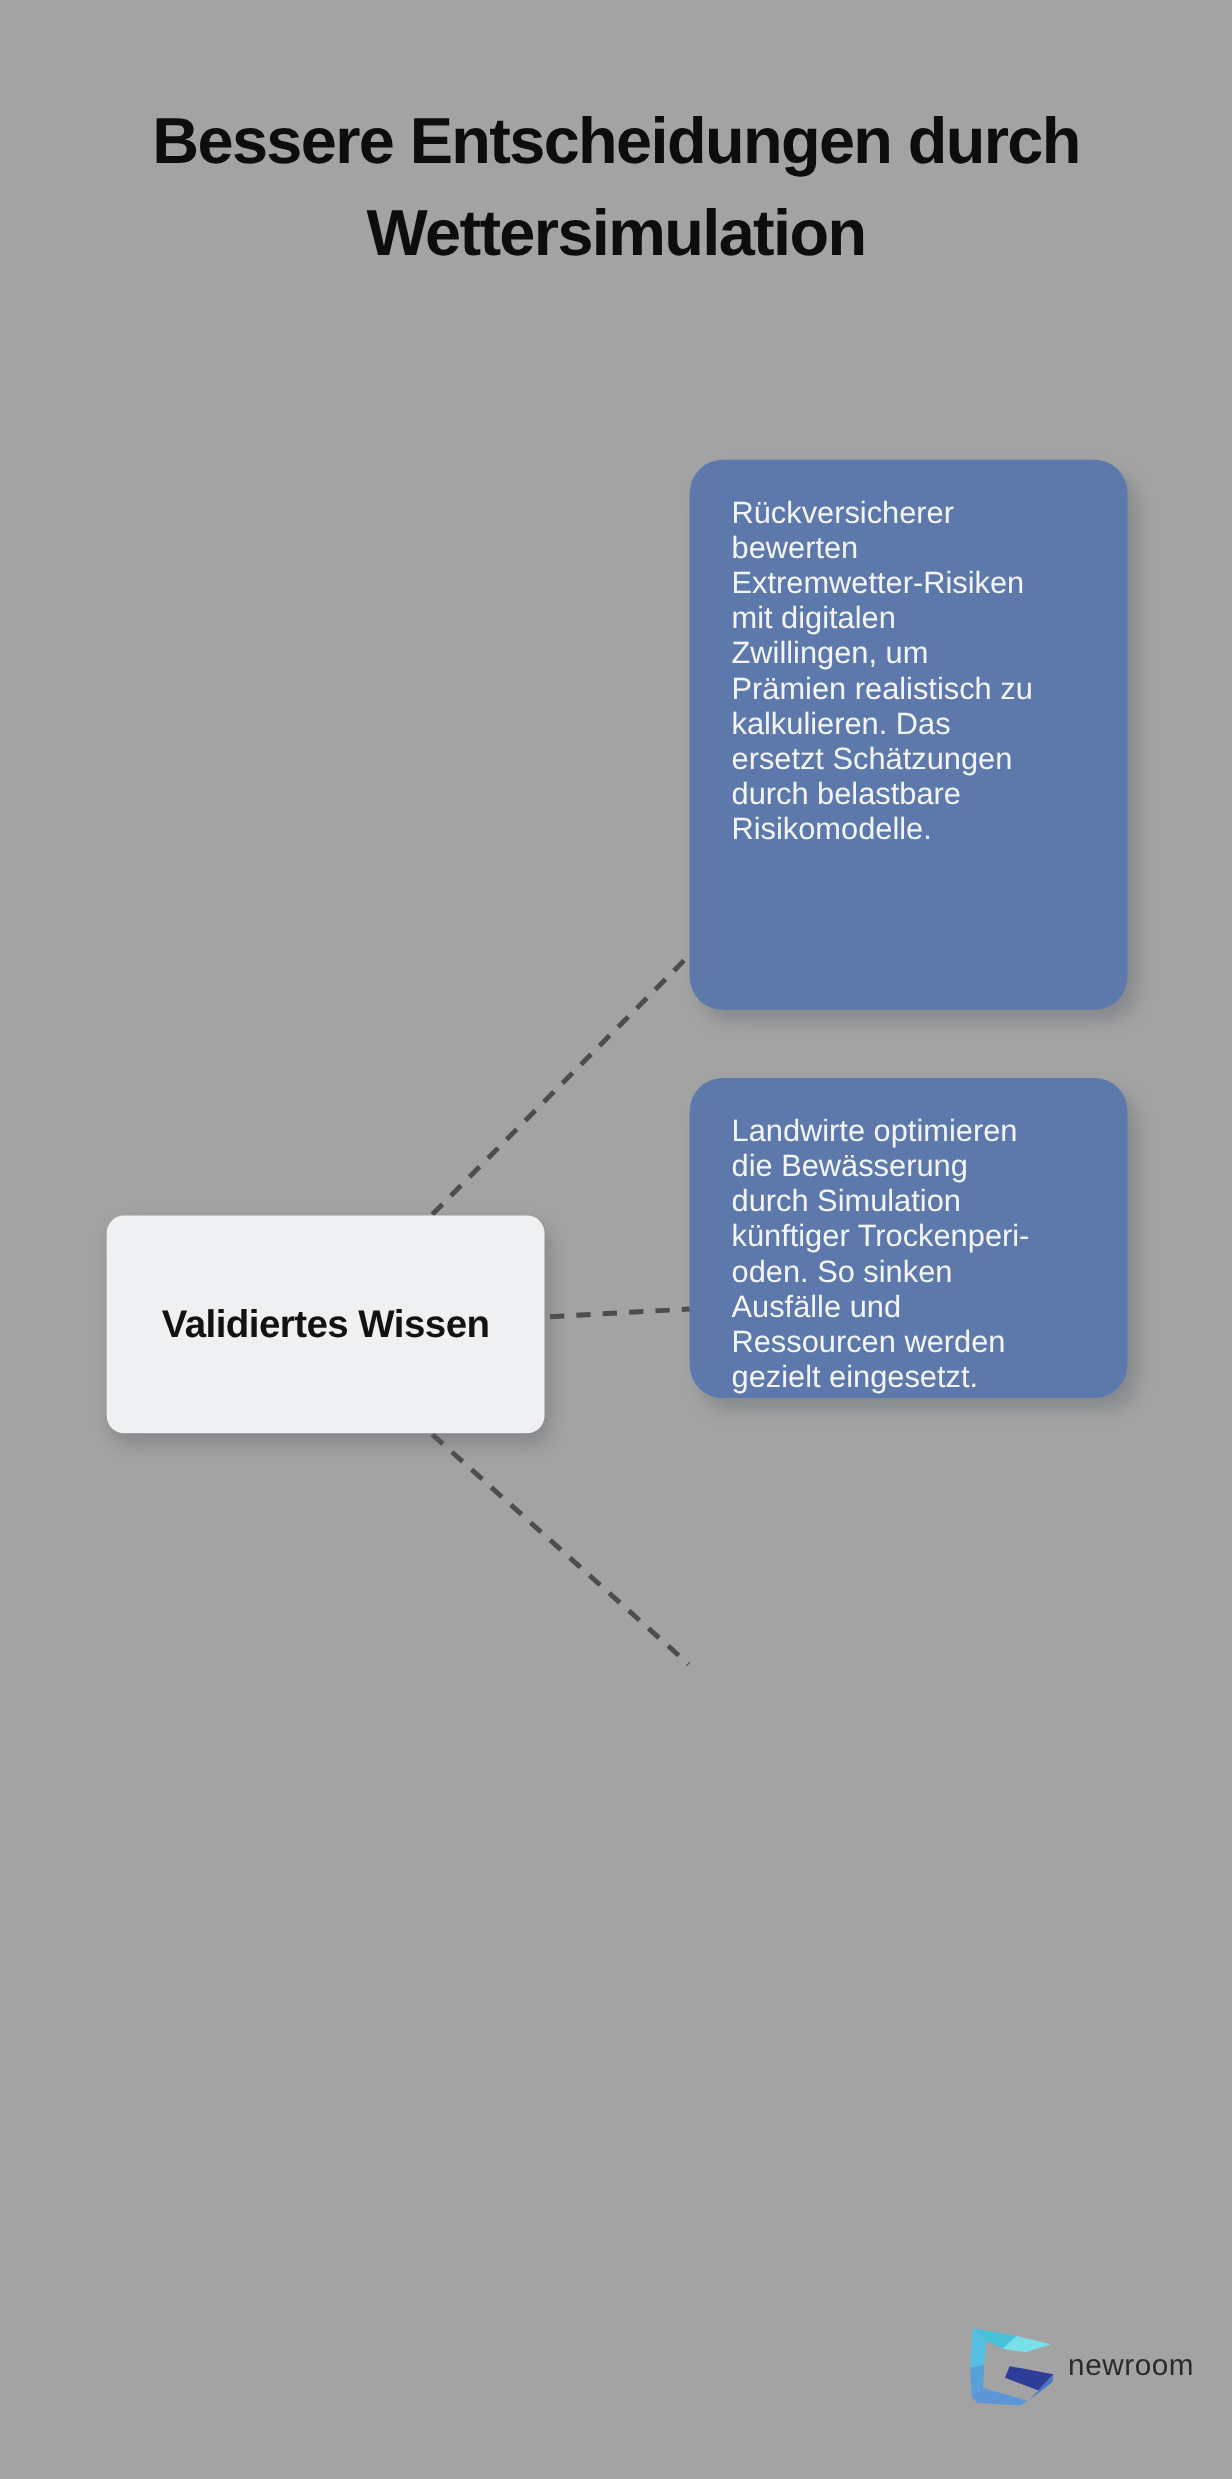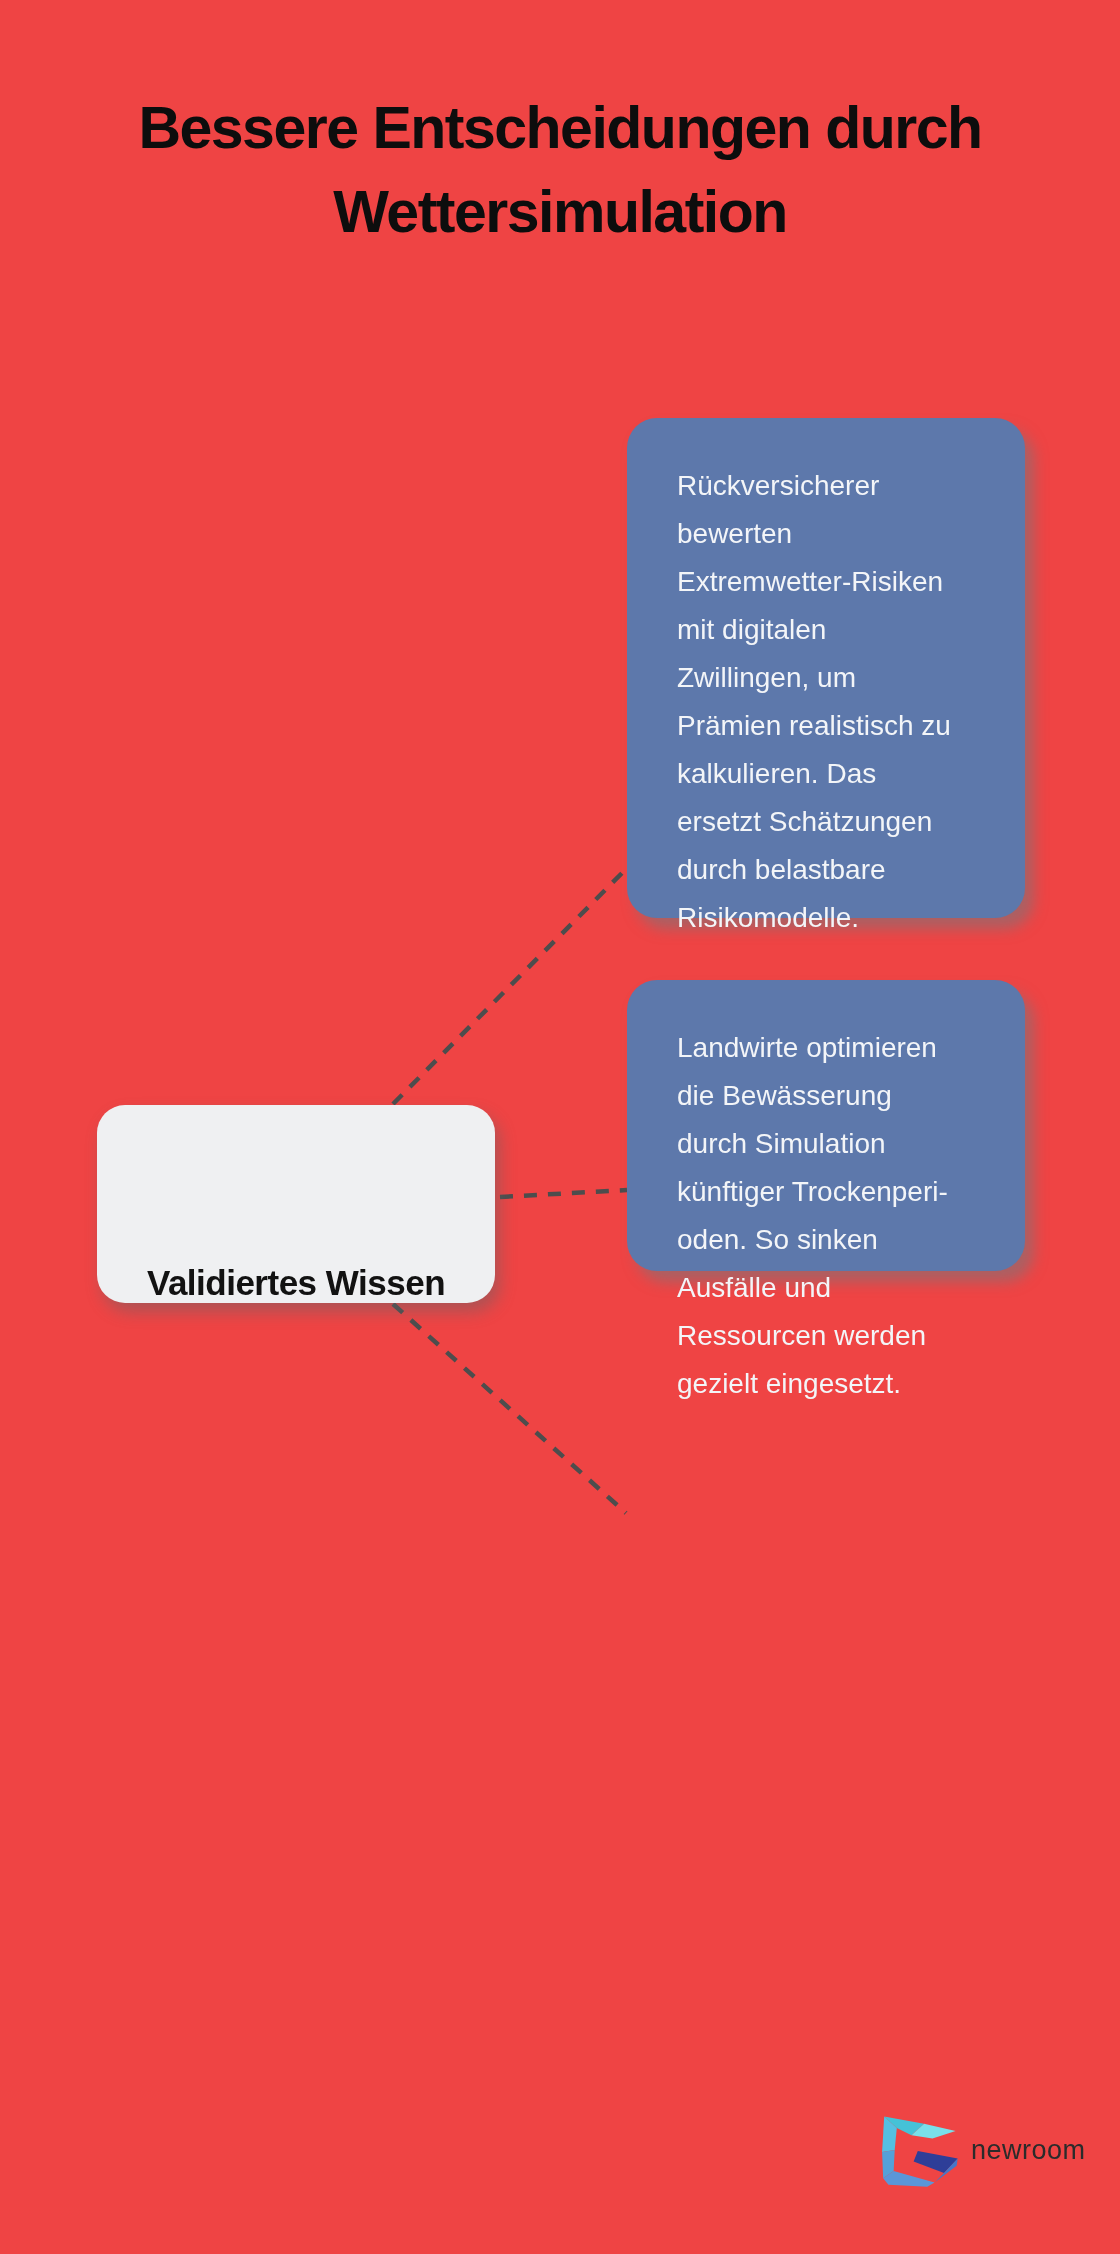"Bessere Entscheidungen durch" .canvas { background: #ef4444 -> #a3a3a3 }
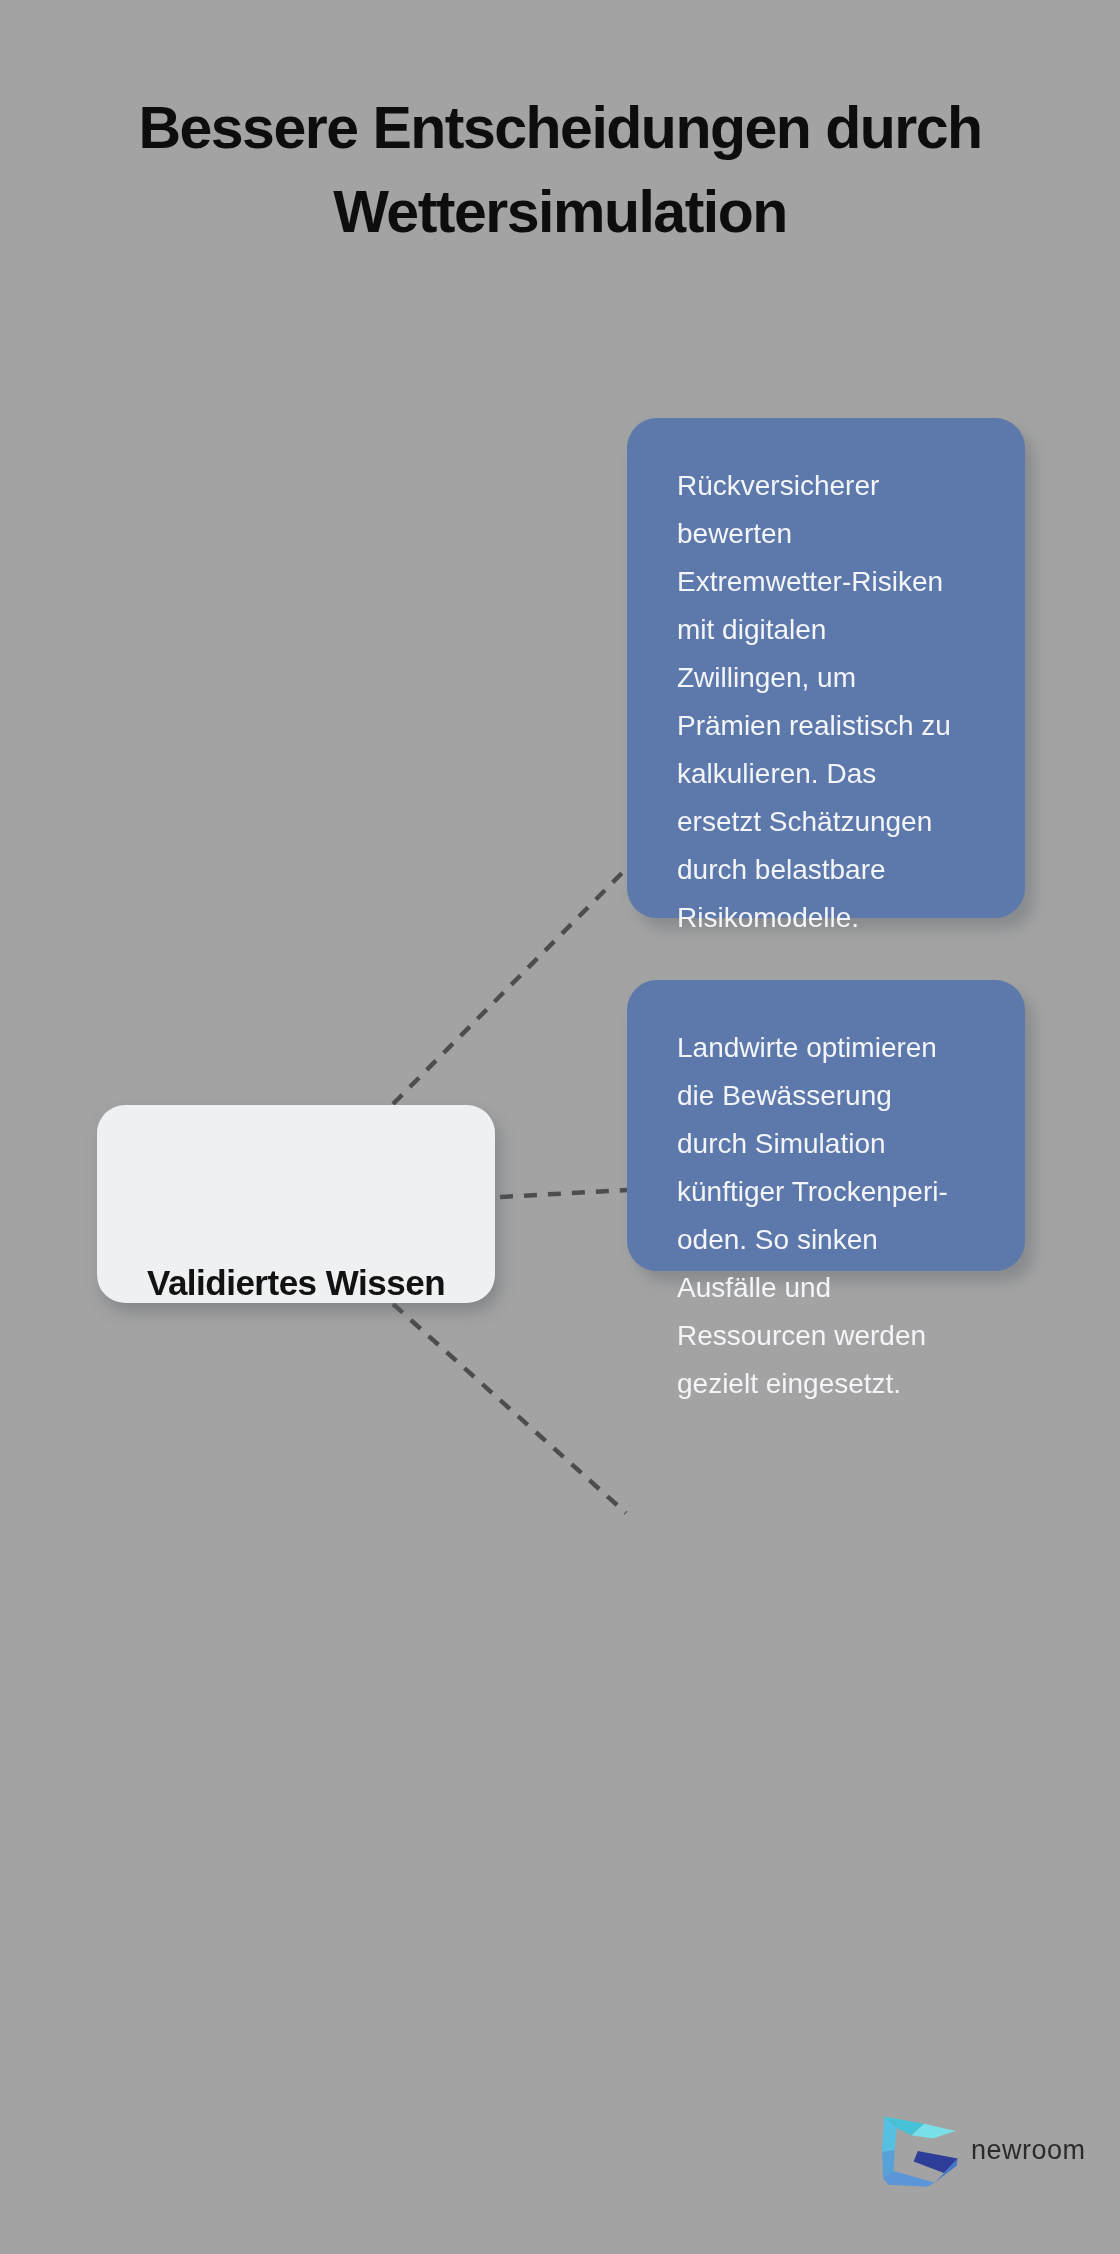"Rückversicherer" .card-text { line-height: 48px -> 32px; margin: 12px -> 0 }
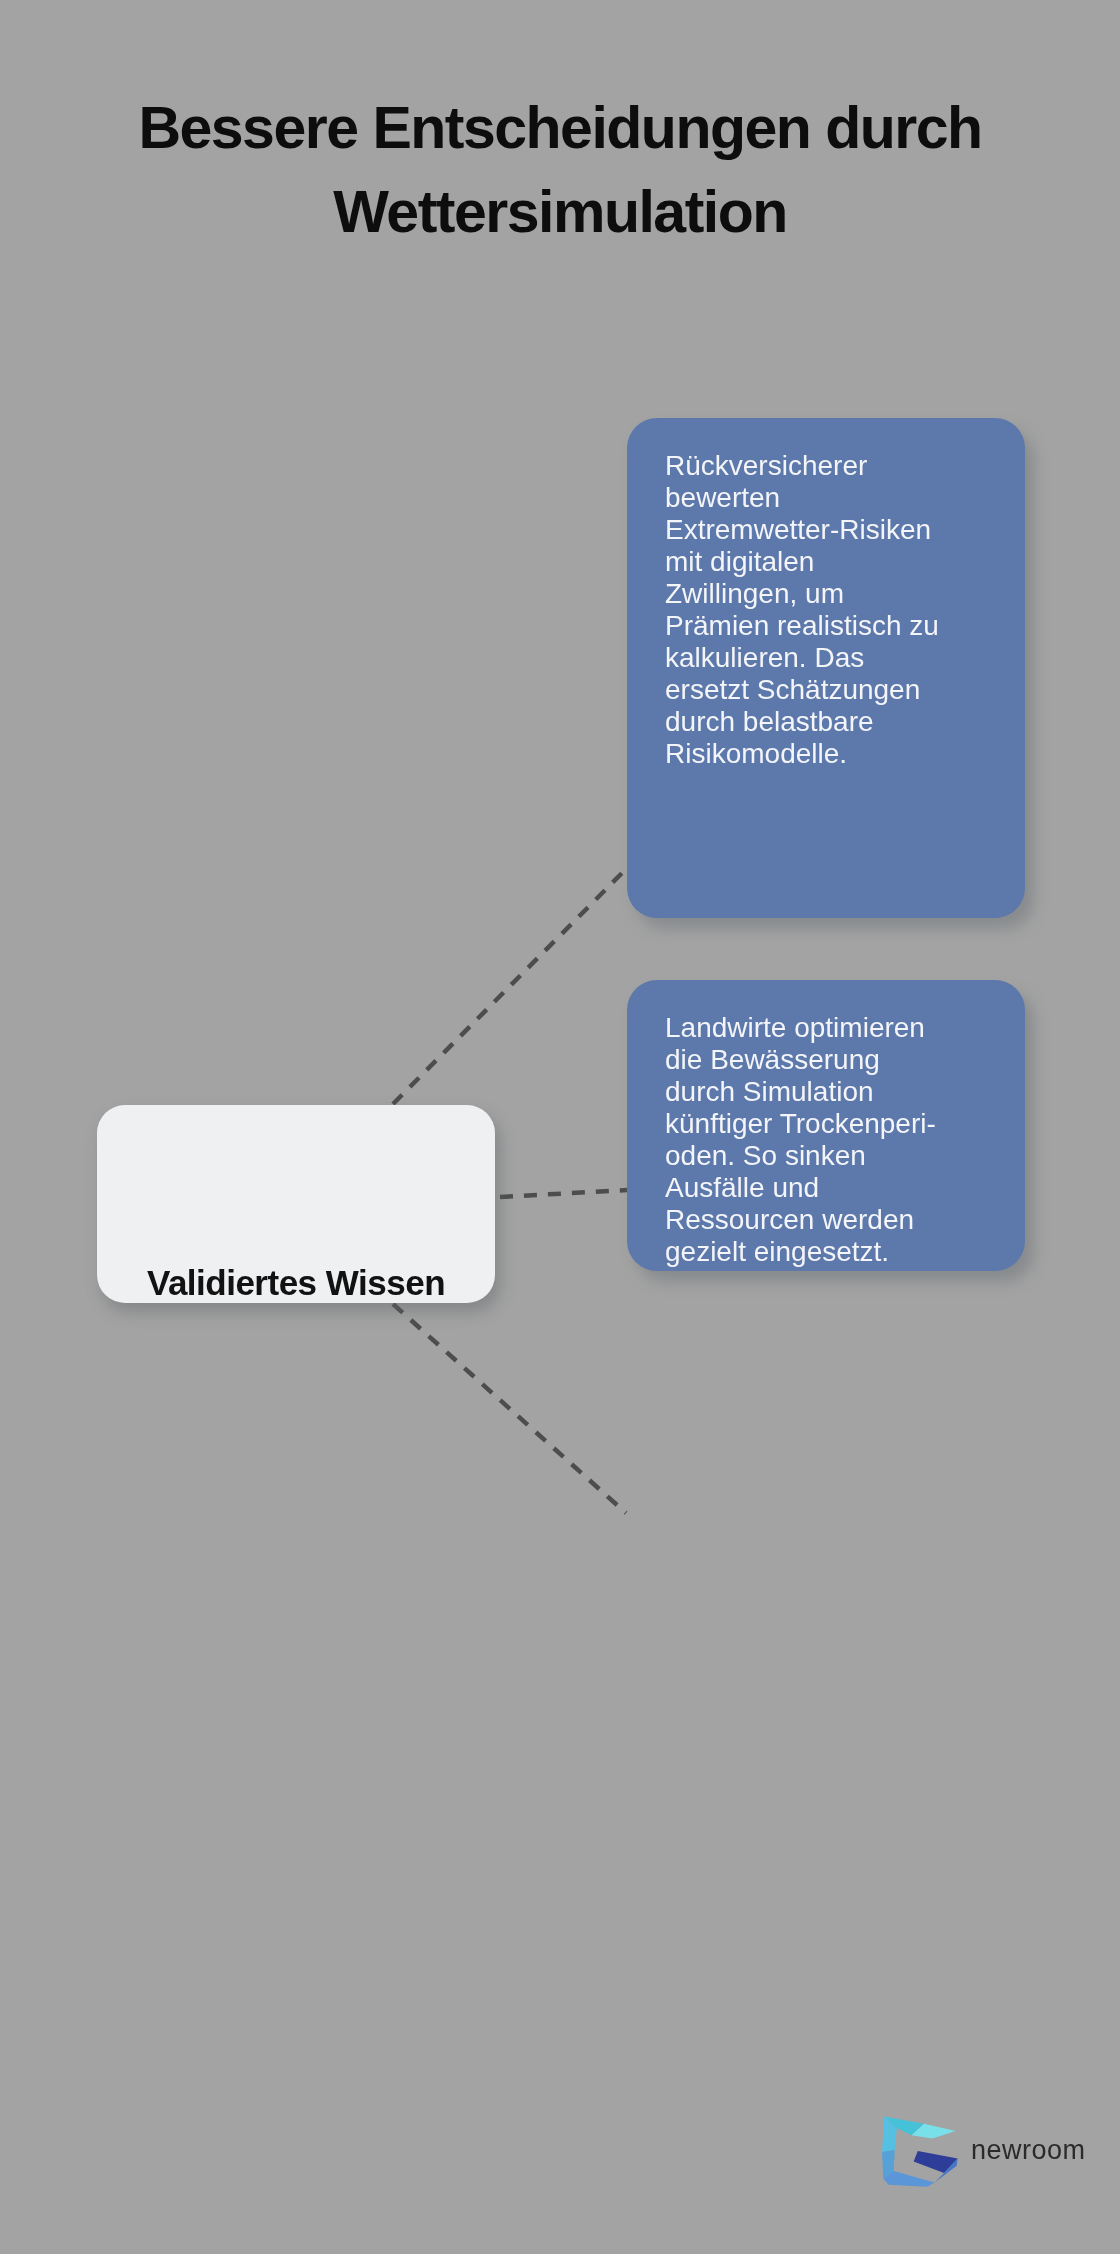"Validiertes Wissen" .center-node { align-items: flex-end -> center; border-radius: 28px -> 16px }
